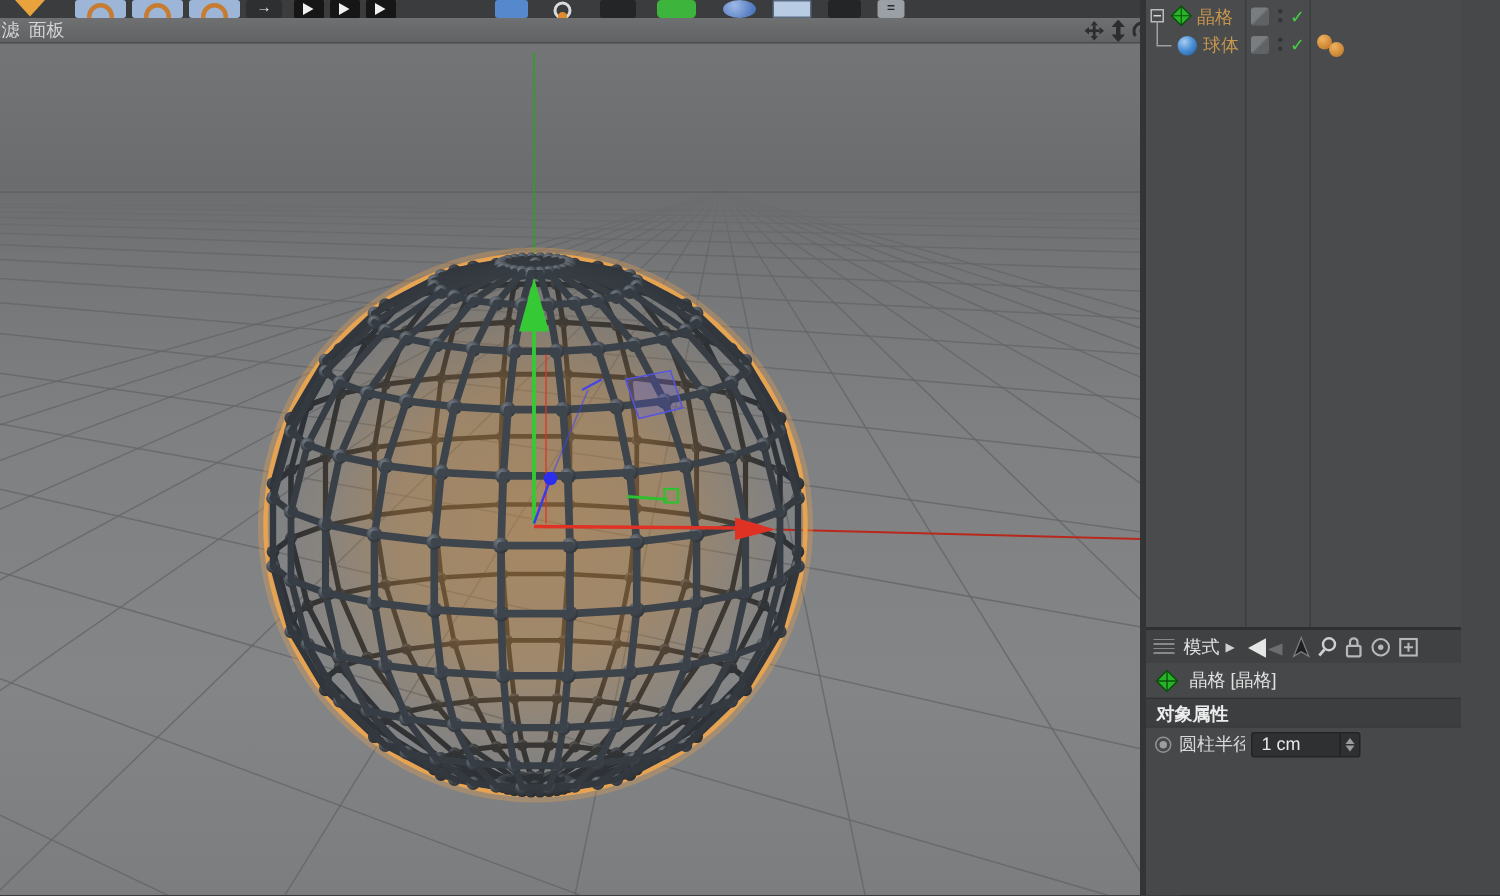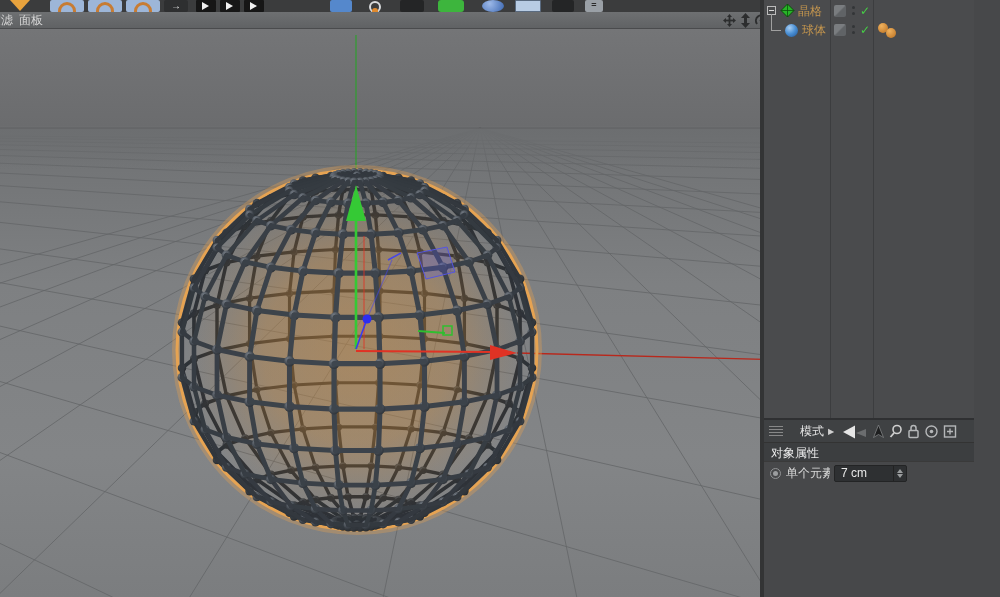"模式" .modebar .mode-label { margin-left: 17px -> 6px }
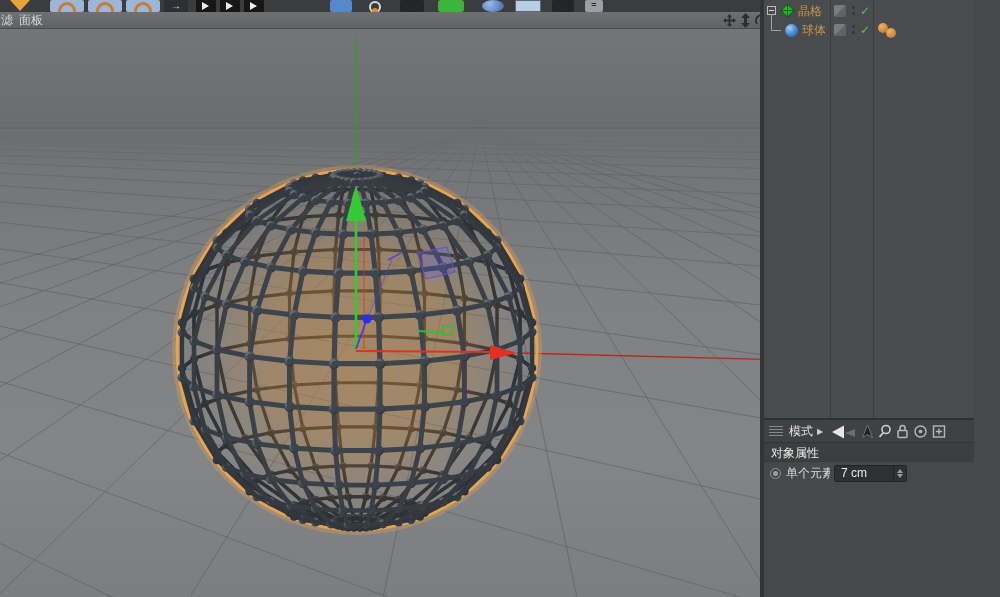"晶格 [晶格]" div.obj-header { html: none -> <div> <svg> <polygon></polygon> <path></path> </svg> <span>晶格 [晶格]</span> </div> }
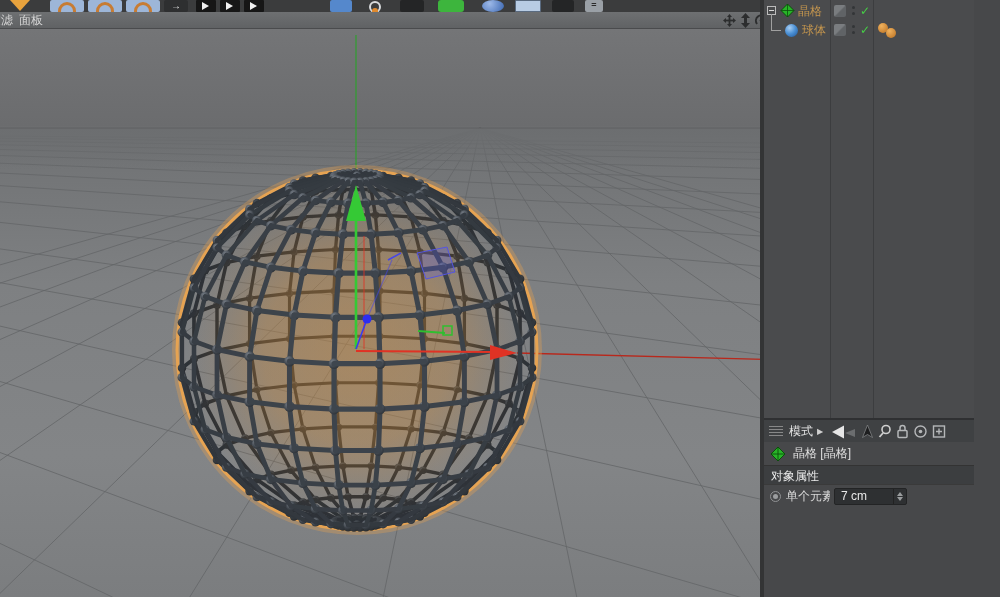"对象属性" .section-bar { font-weight: normal -> bold }
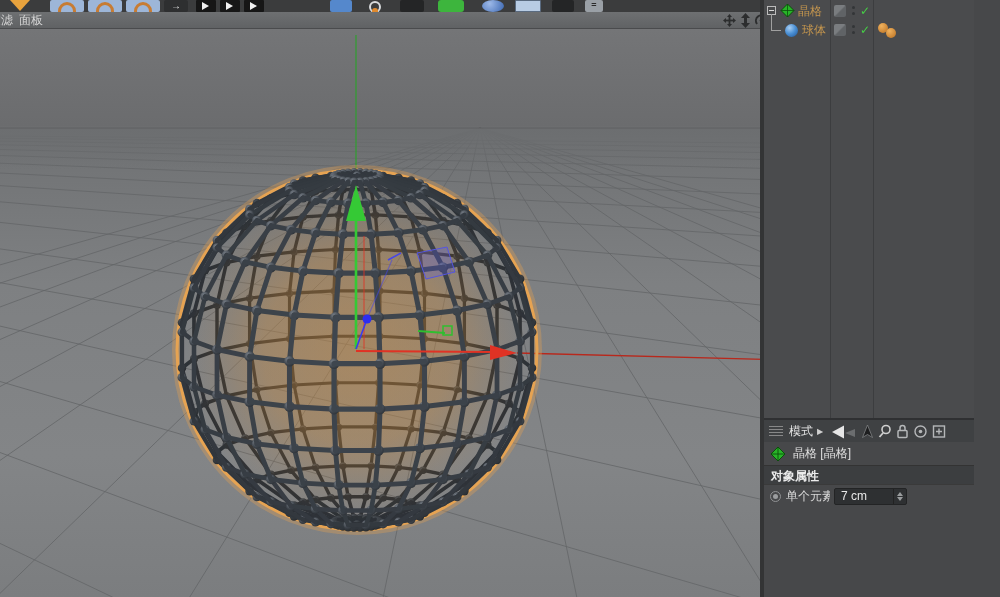"单个元素" span.prop-label { text: 单个元素 -> 圆柱半径 }
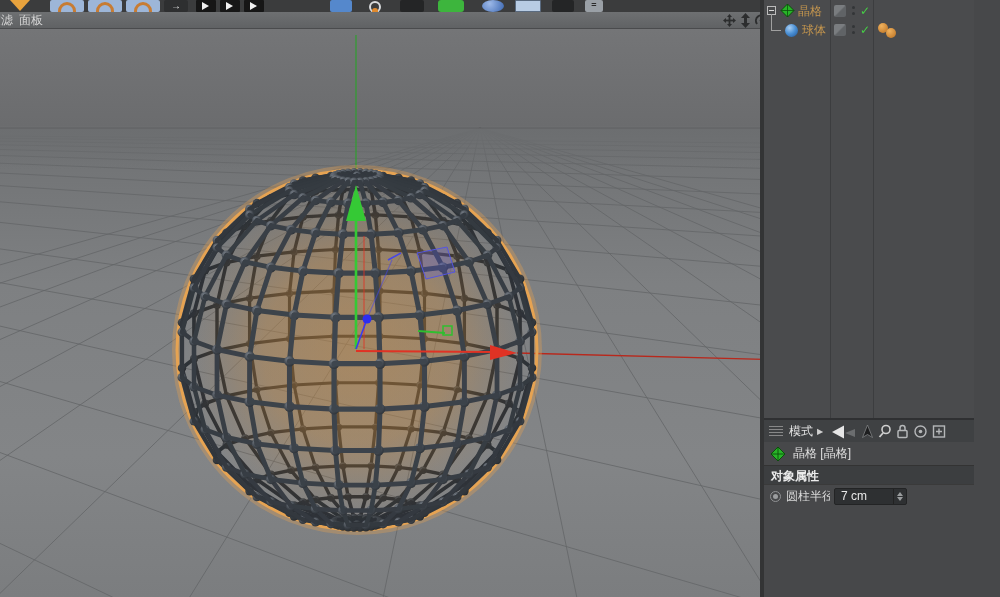"7 cm" span { text: 7 -> 1 }
